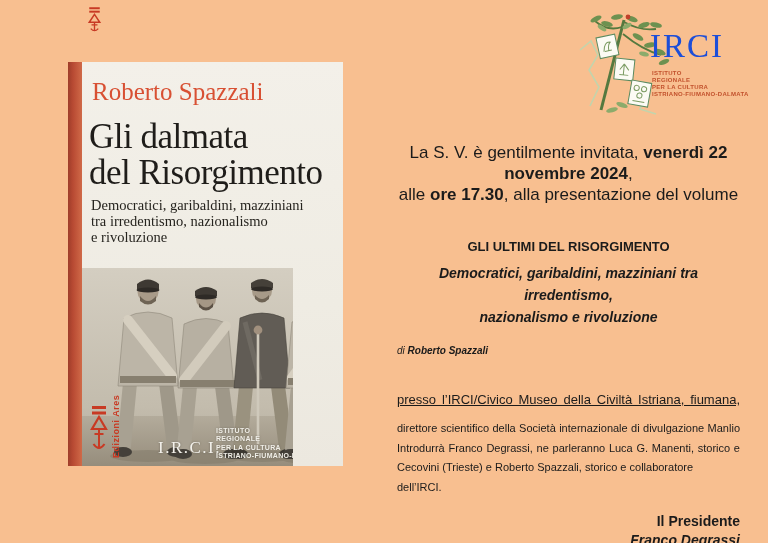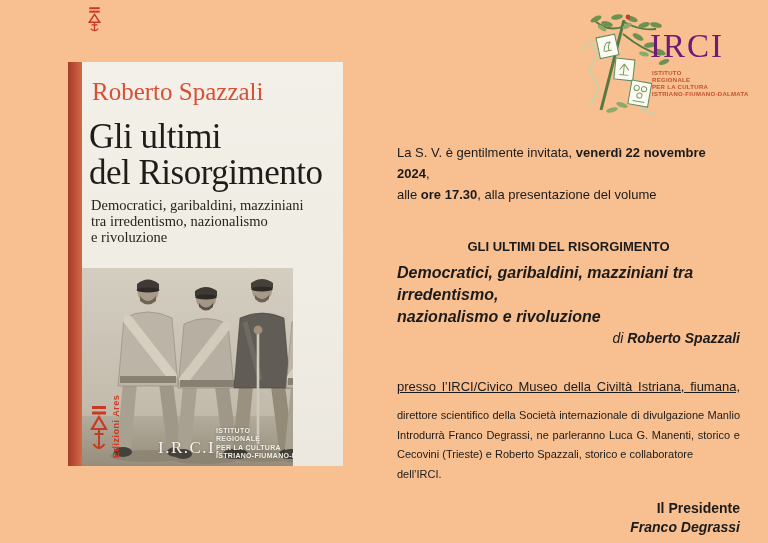"IRCI" .logo-acronym { color: #701a75 -> #1d4ed8 }
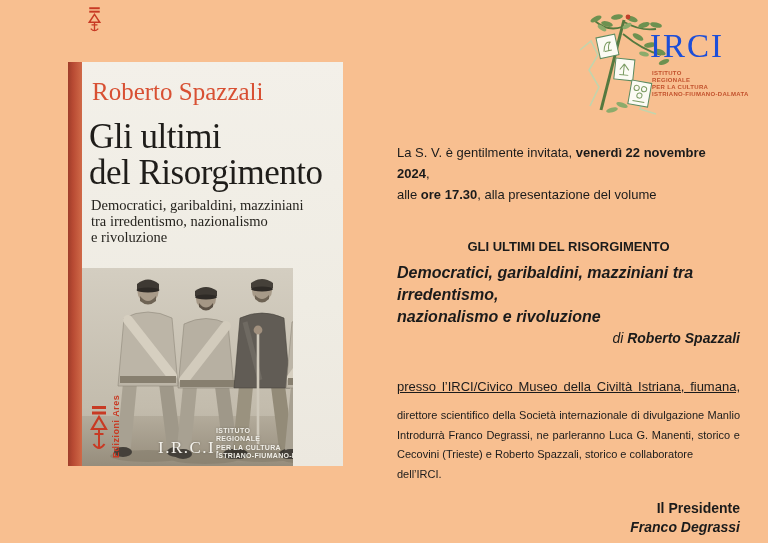"Gli ultimi" span { text: ultimi -> dalmata }
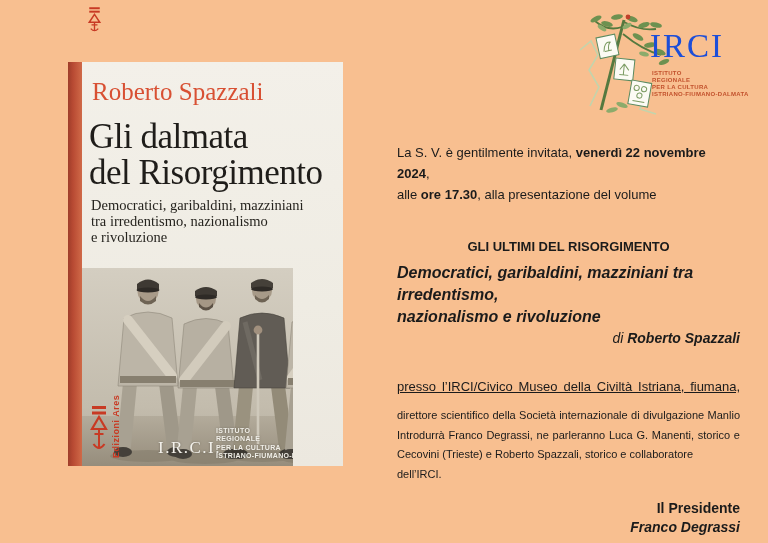"La S. V. è gentilmente" .invite .p1 { font-size: 13px -> 17px; text-align: none -> center }
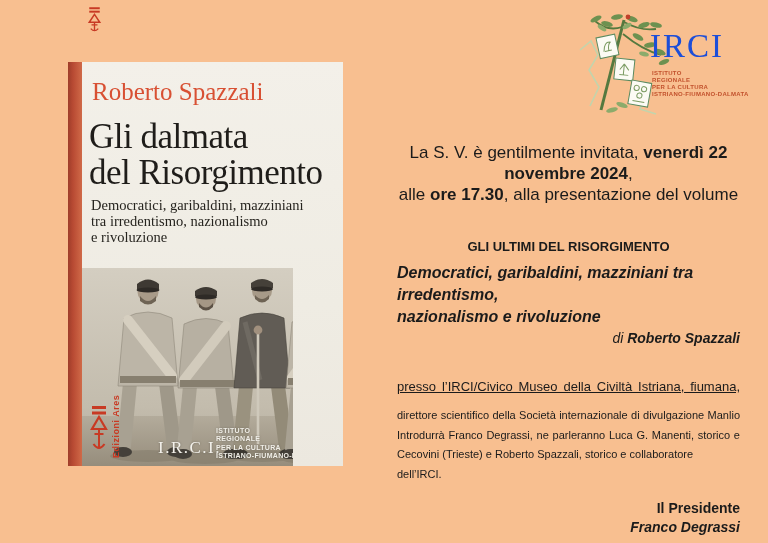"Democratici, garibaldini, mazziniani tra" .invite .sub { font-size: 16px -> 14px; text-align: none -> center }
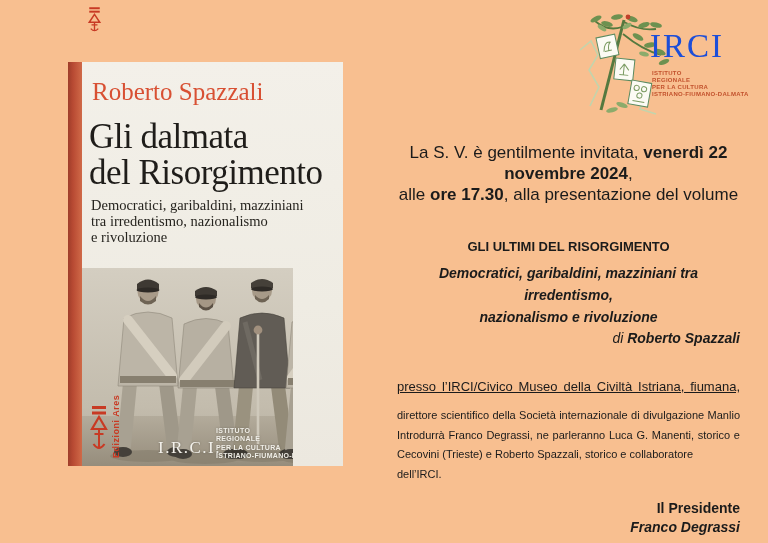"di Roberto Spazzali" .invite .byline { font-size: 14px -> 10px; margin-top: none -> 13px; text-align: right -> left }
